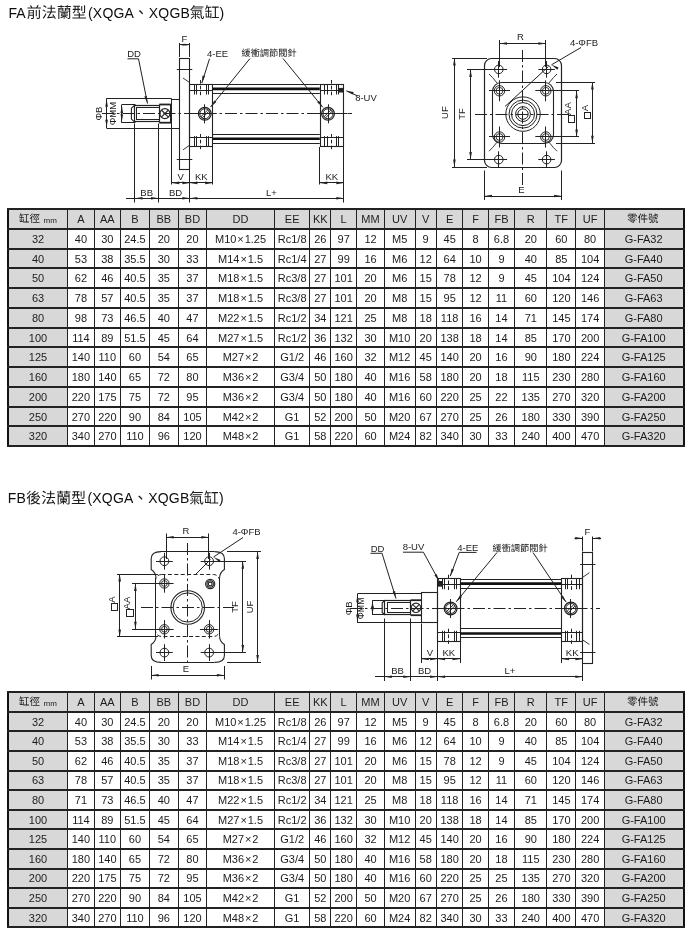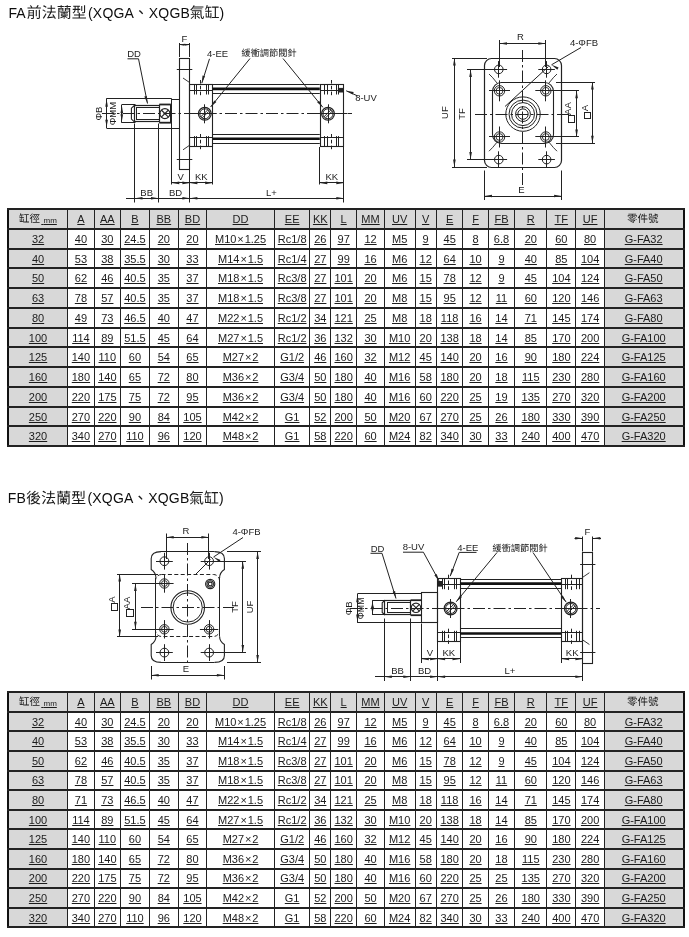"mm" table.dt { text-decoration: underline -> none }
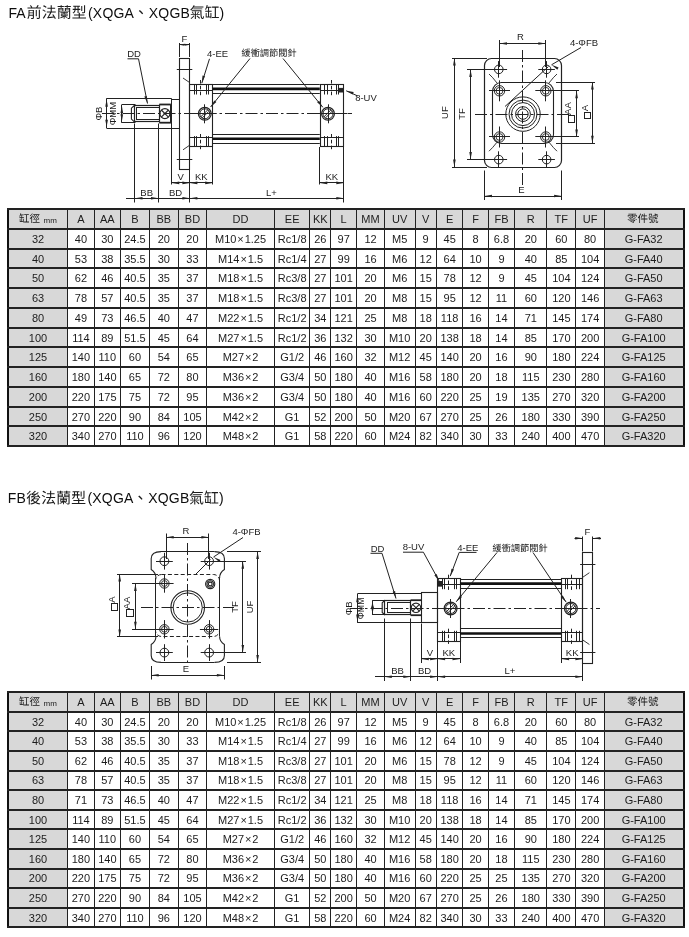"49" td { text: 49 -> 98 }
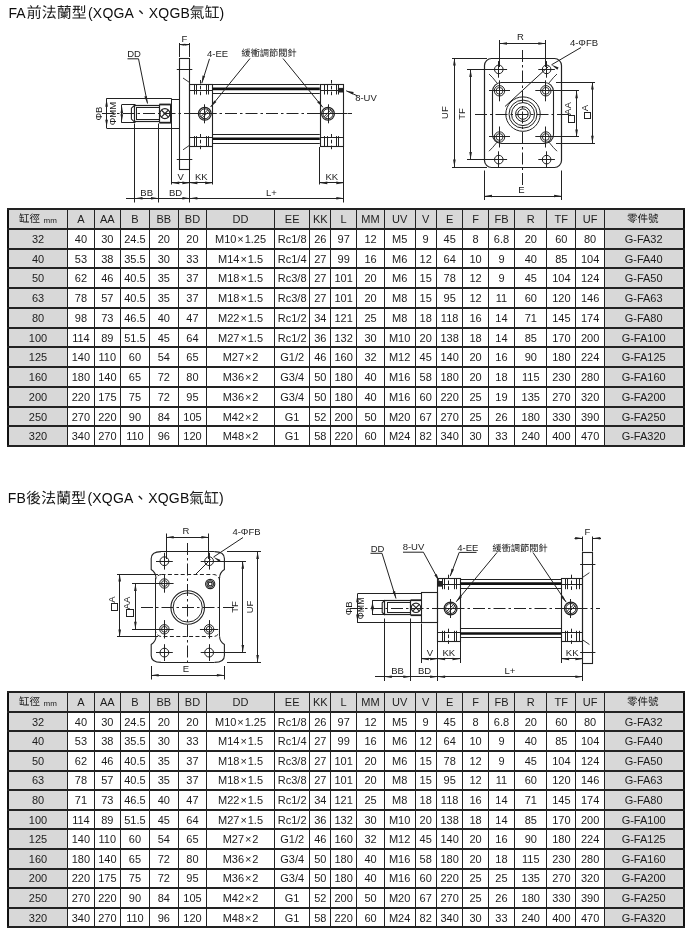"19" td { text: 19 -> 22 }
